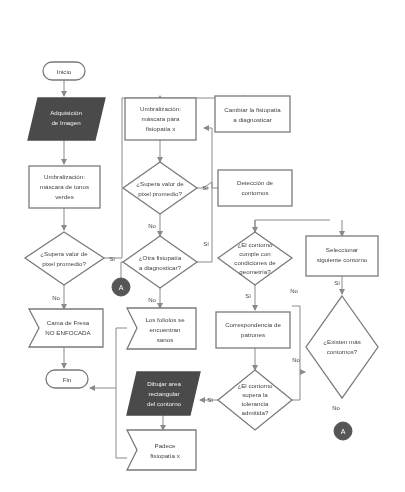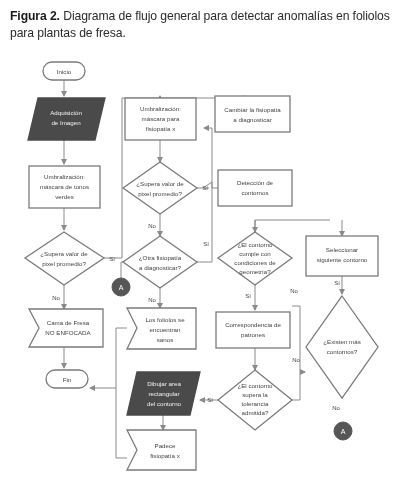"Figura 2. Diagrama de flujo" div.caption { html: <div> <b>Figura 2.</b> <span>Diagrama de flujo general para detectar anomalías en foliolos para plantas de fresa.</span> </div> -> none }
